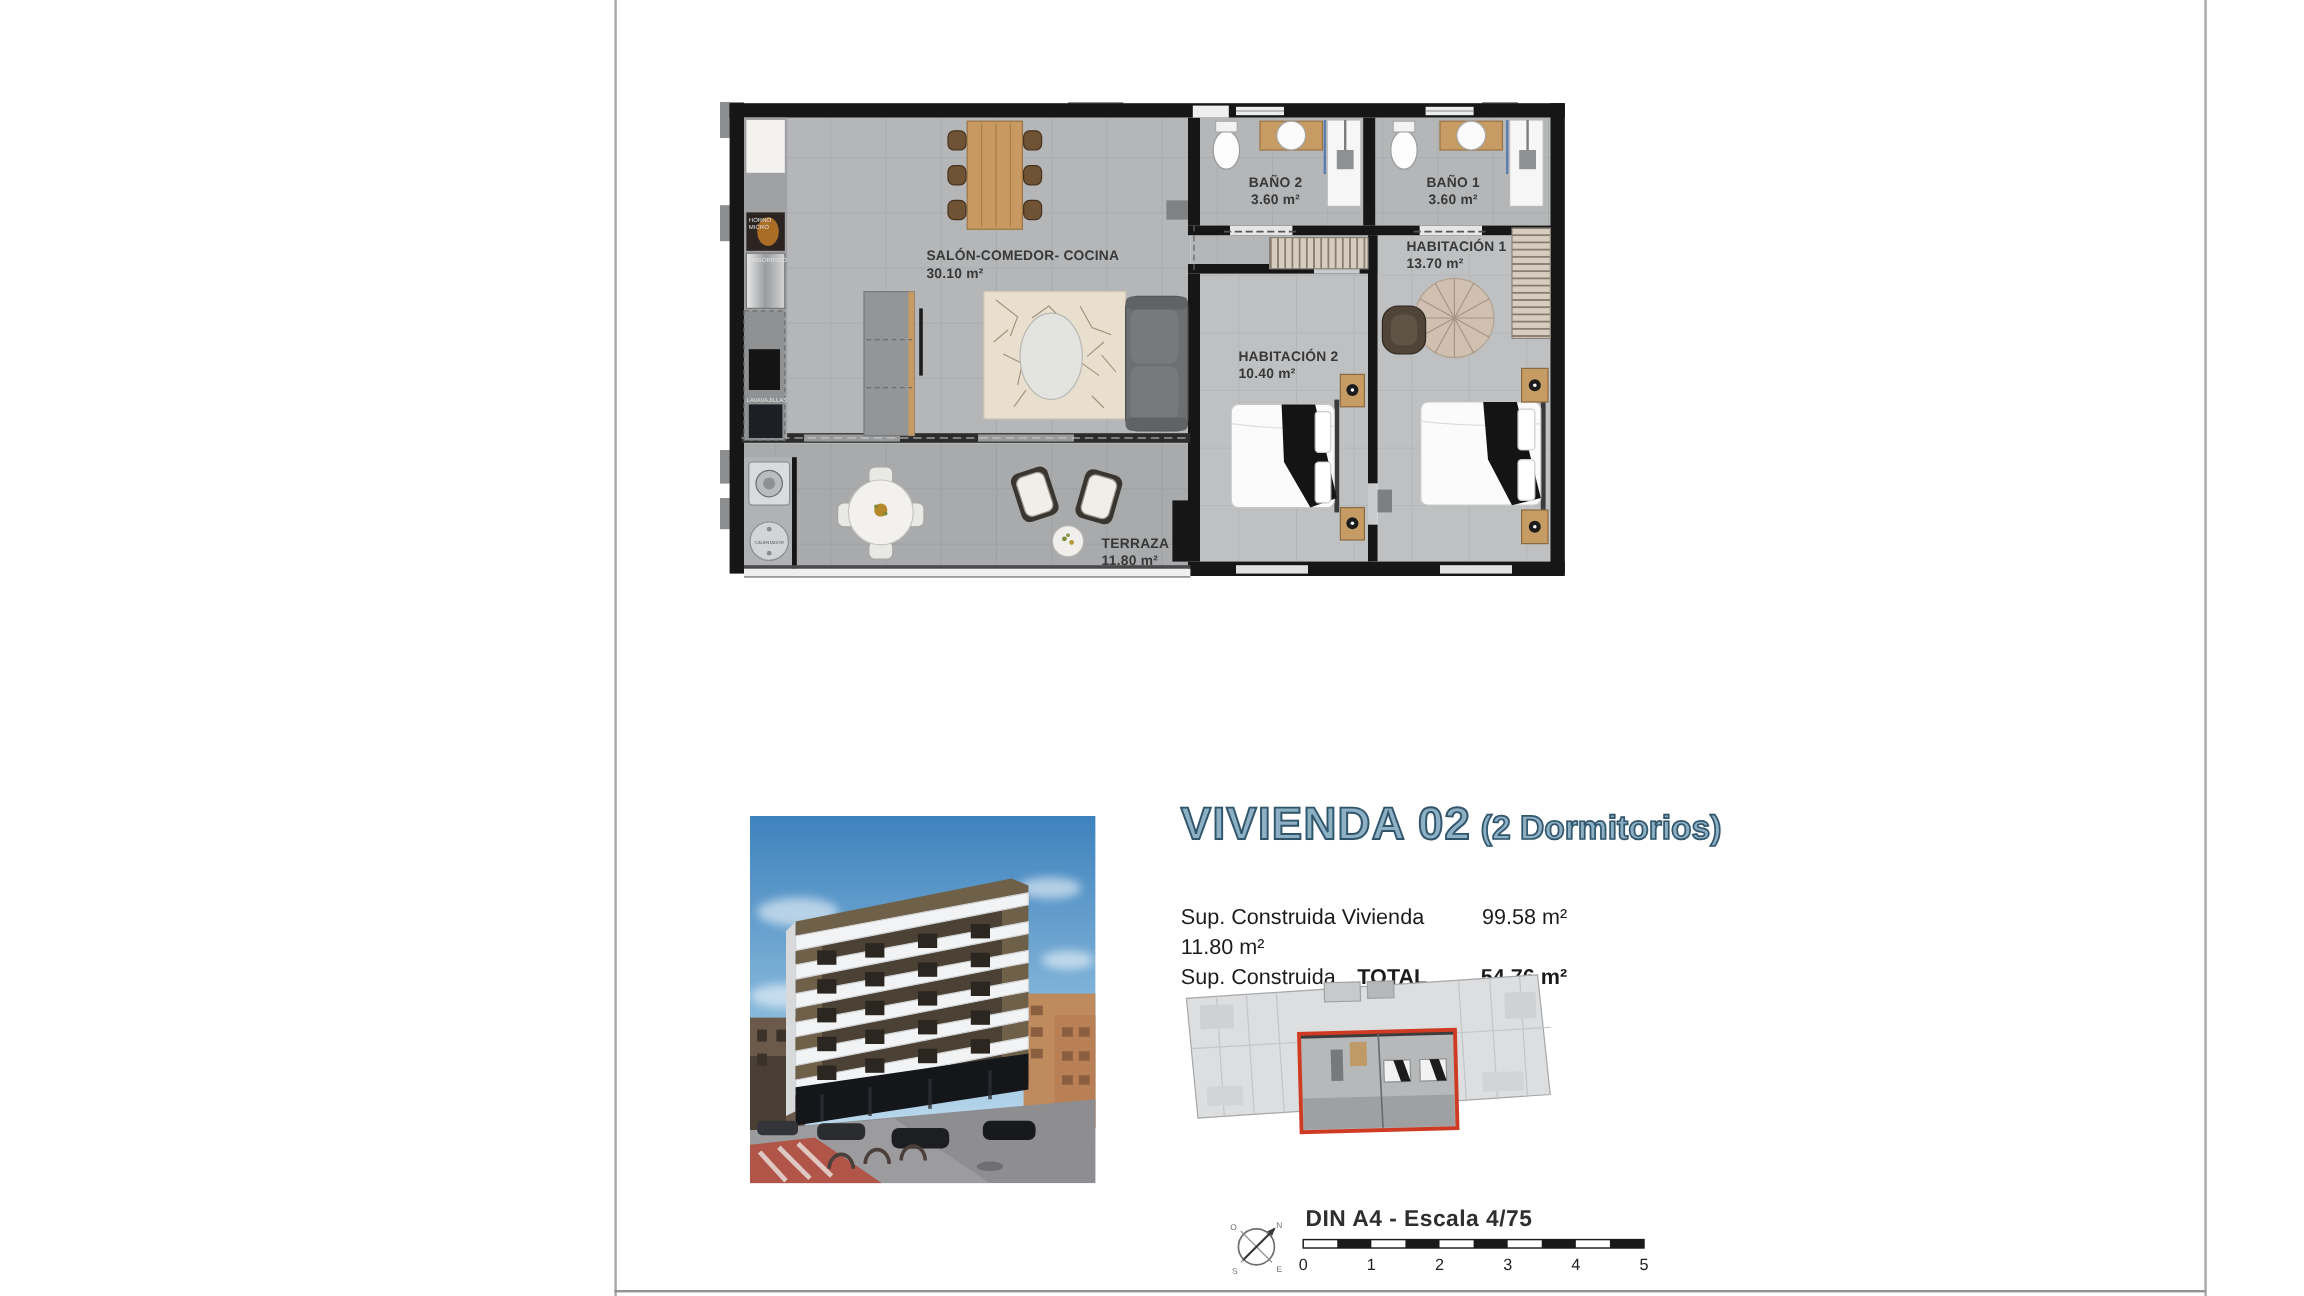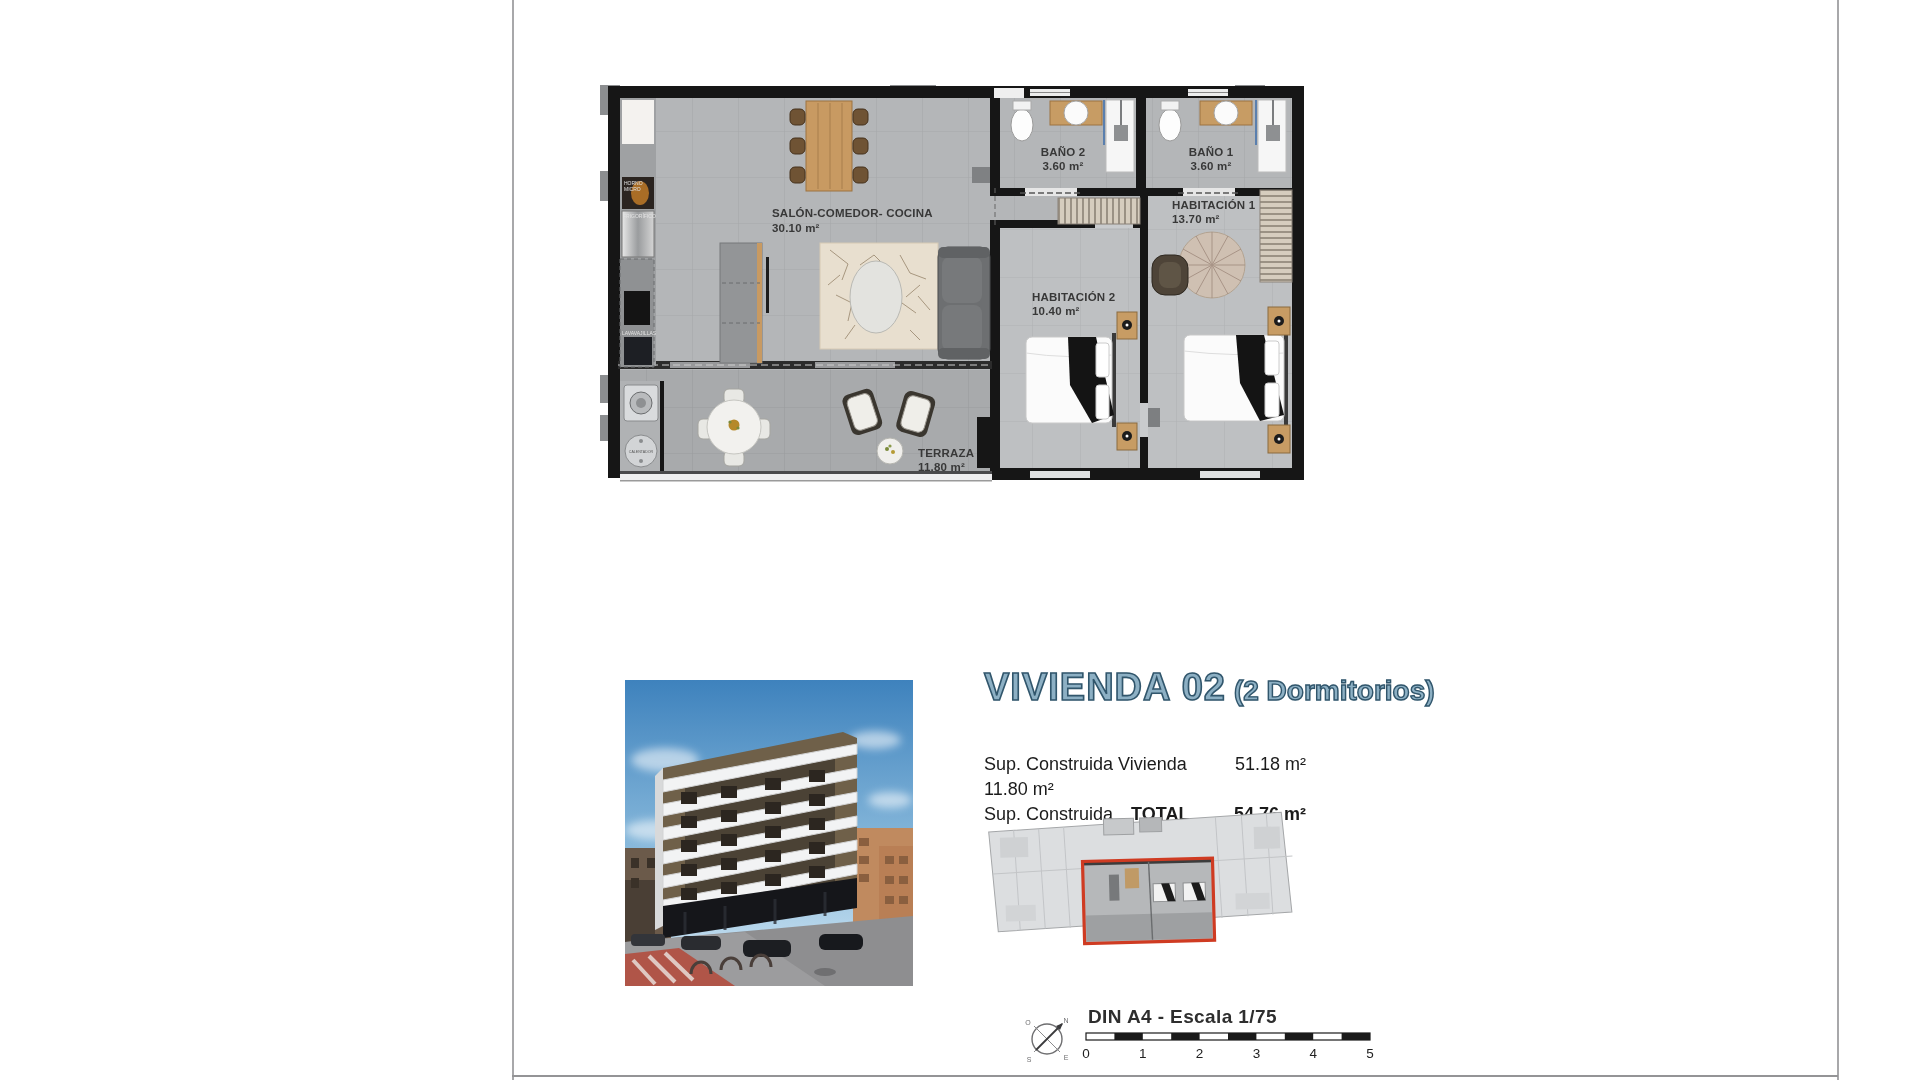"51.18 m²" span { text: 51.18 -> 99.58 }
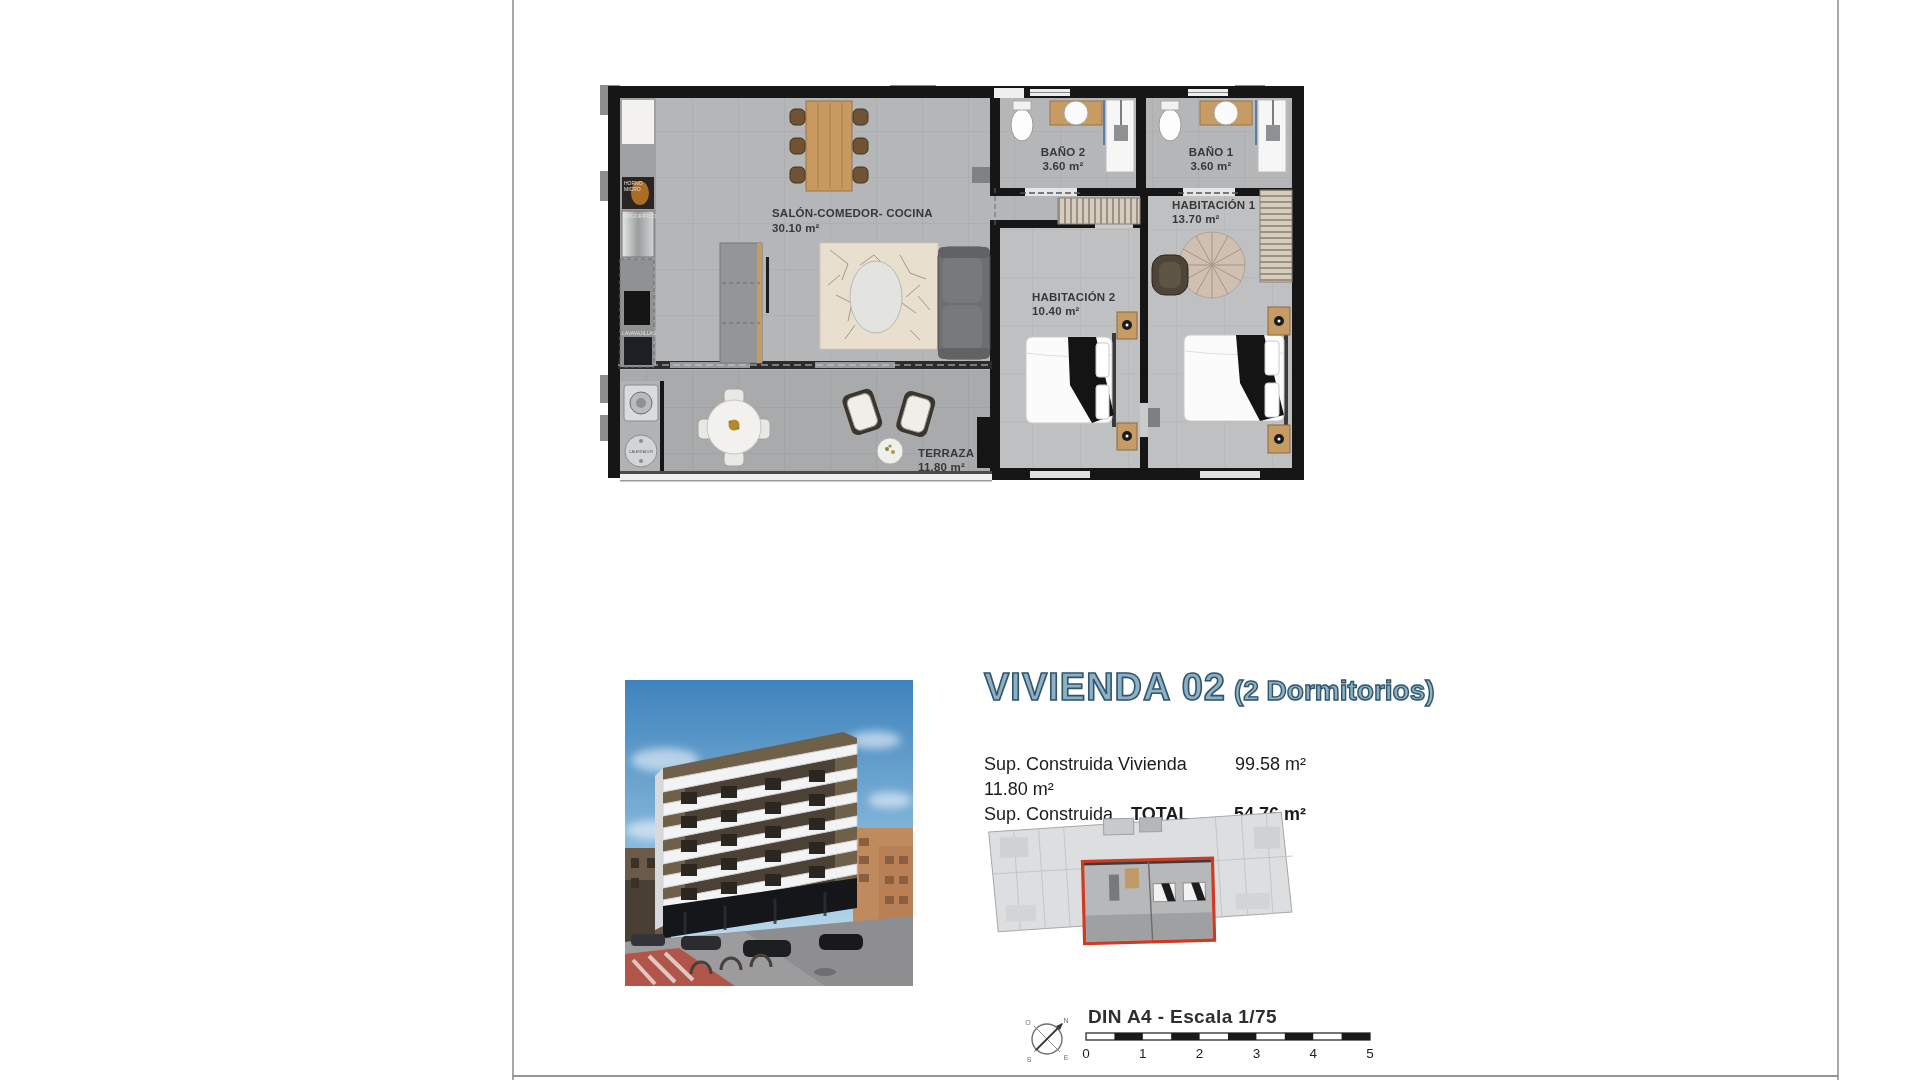"DIN A4 - Escala 1/75" div { text: 1/75 -> 4/75 }
